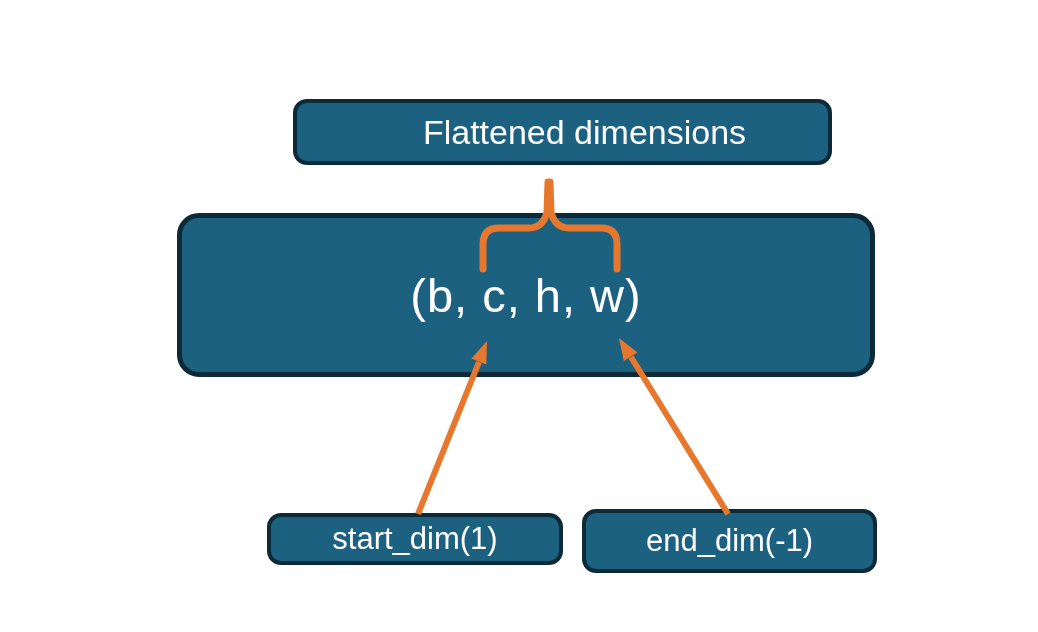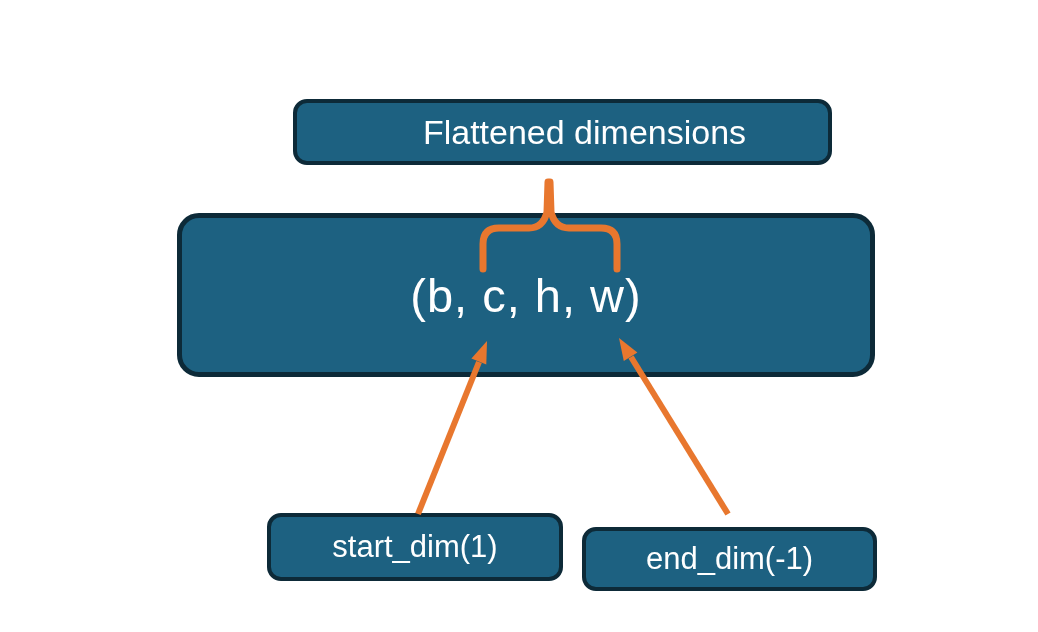"start_dim(1)" .node-start { height: 68px -> 52px }
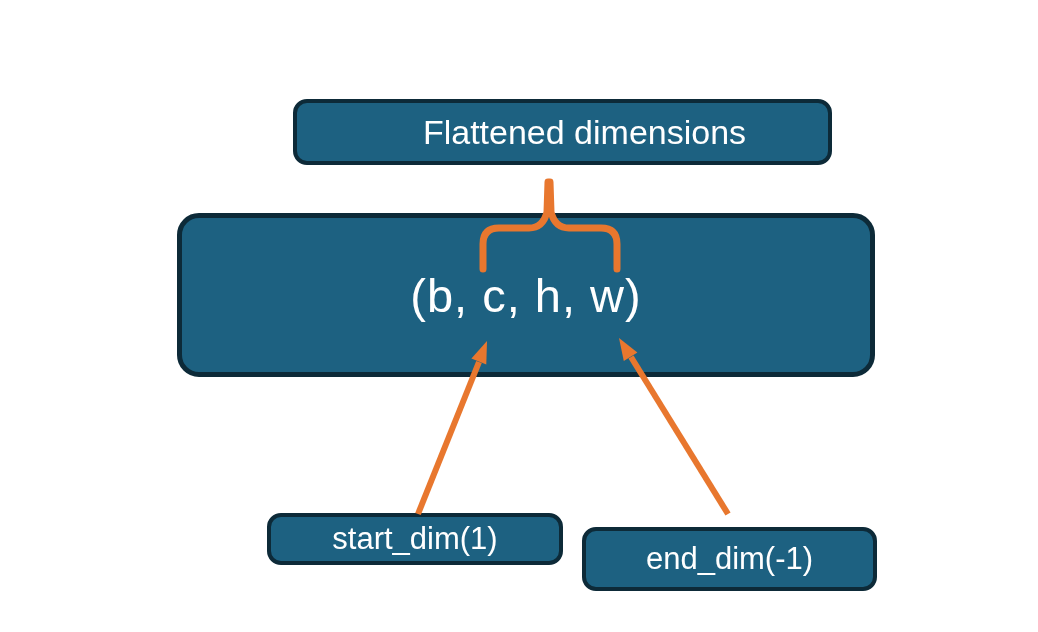"end_dim(-1)" .node-end { top: 527px -> 509px }
